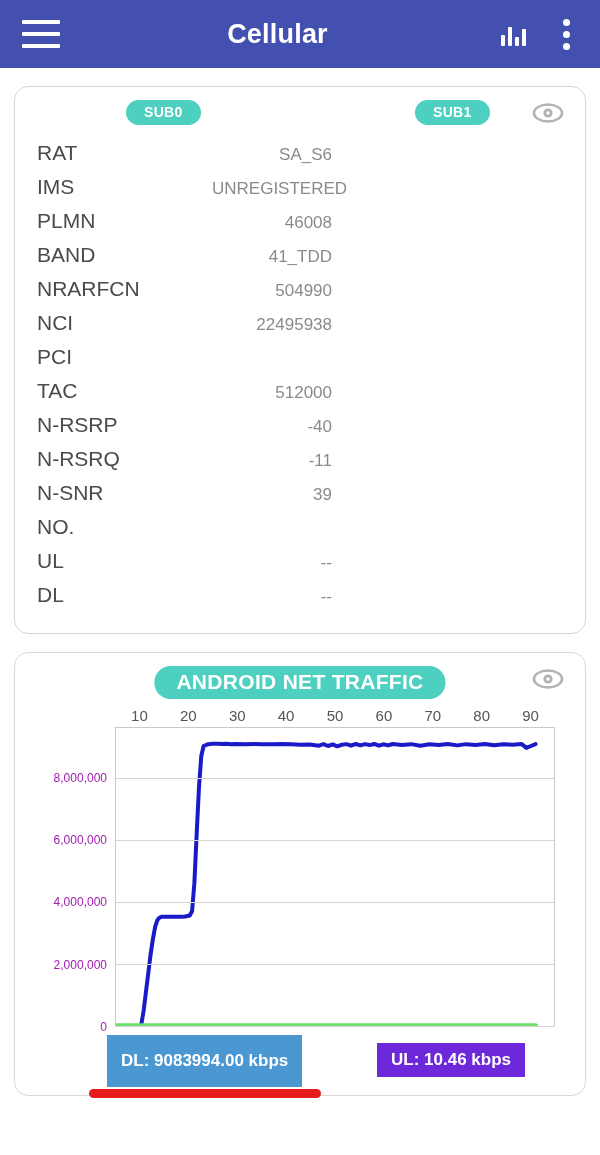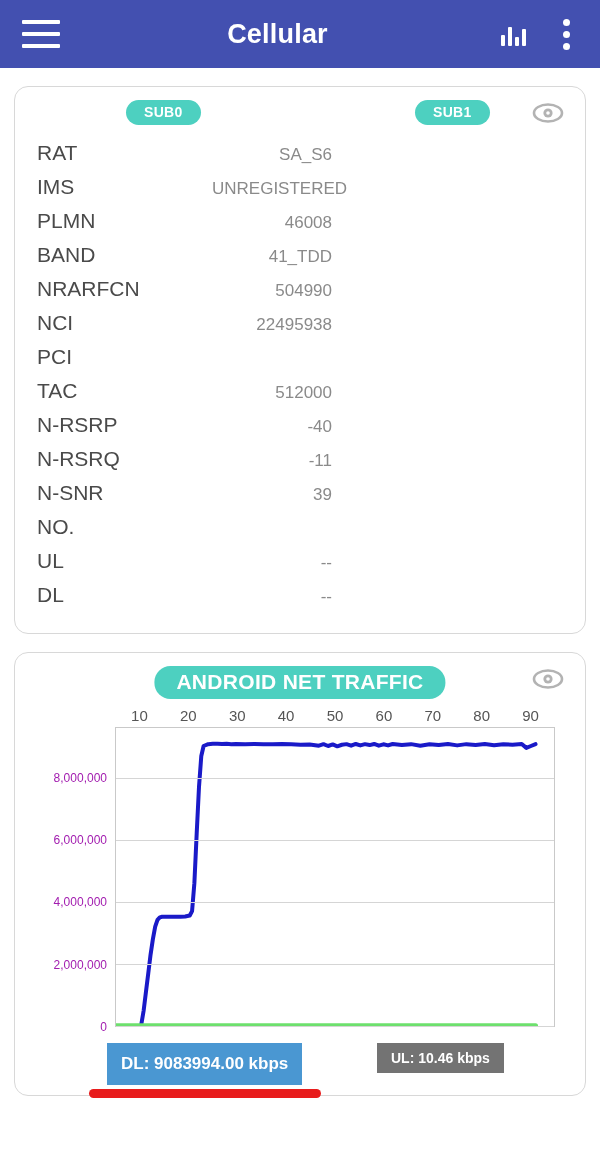"DL: 9083994.00 kbps" .legend-dl { padding: 11px 14px -> 16px 14px; top: 10px -> 2px }
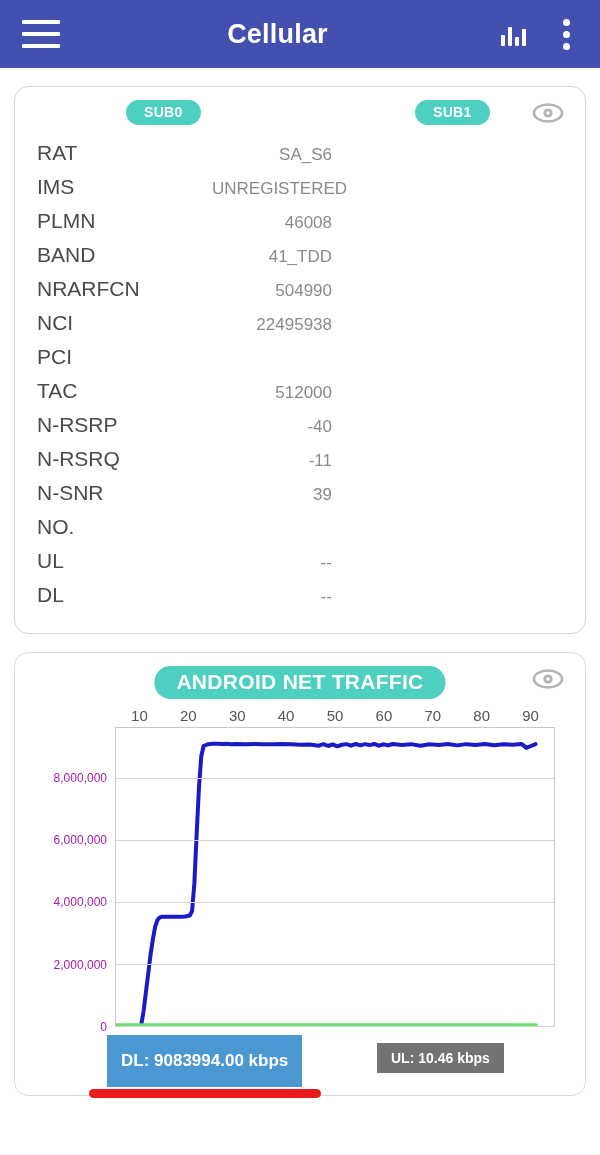"UL: 10.46 kbps" .legend-ul { background: #737373 -> #6d28d9; font-size: 14px -> 17px }
